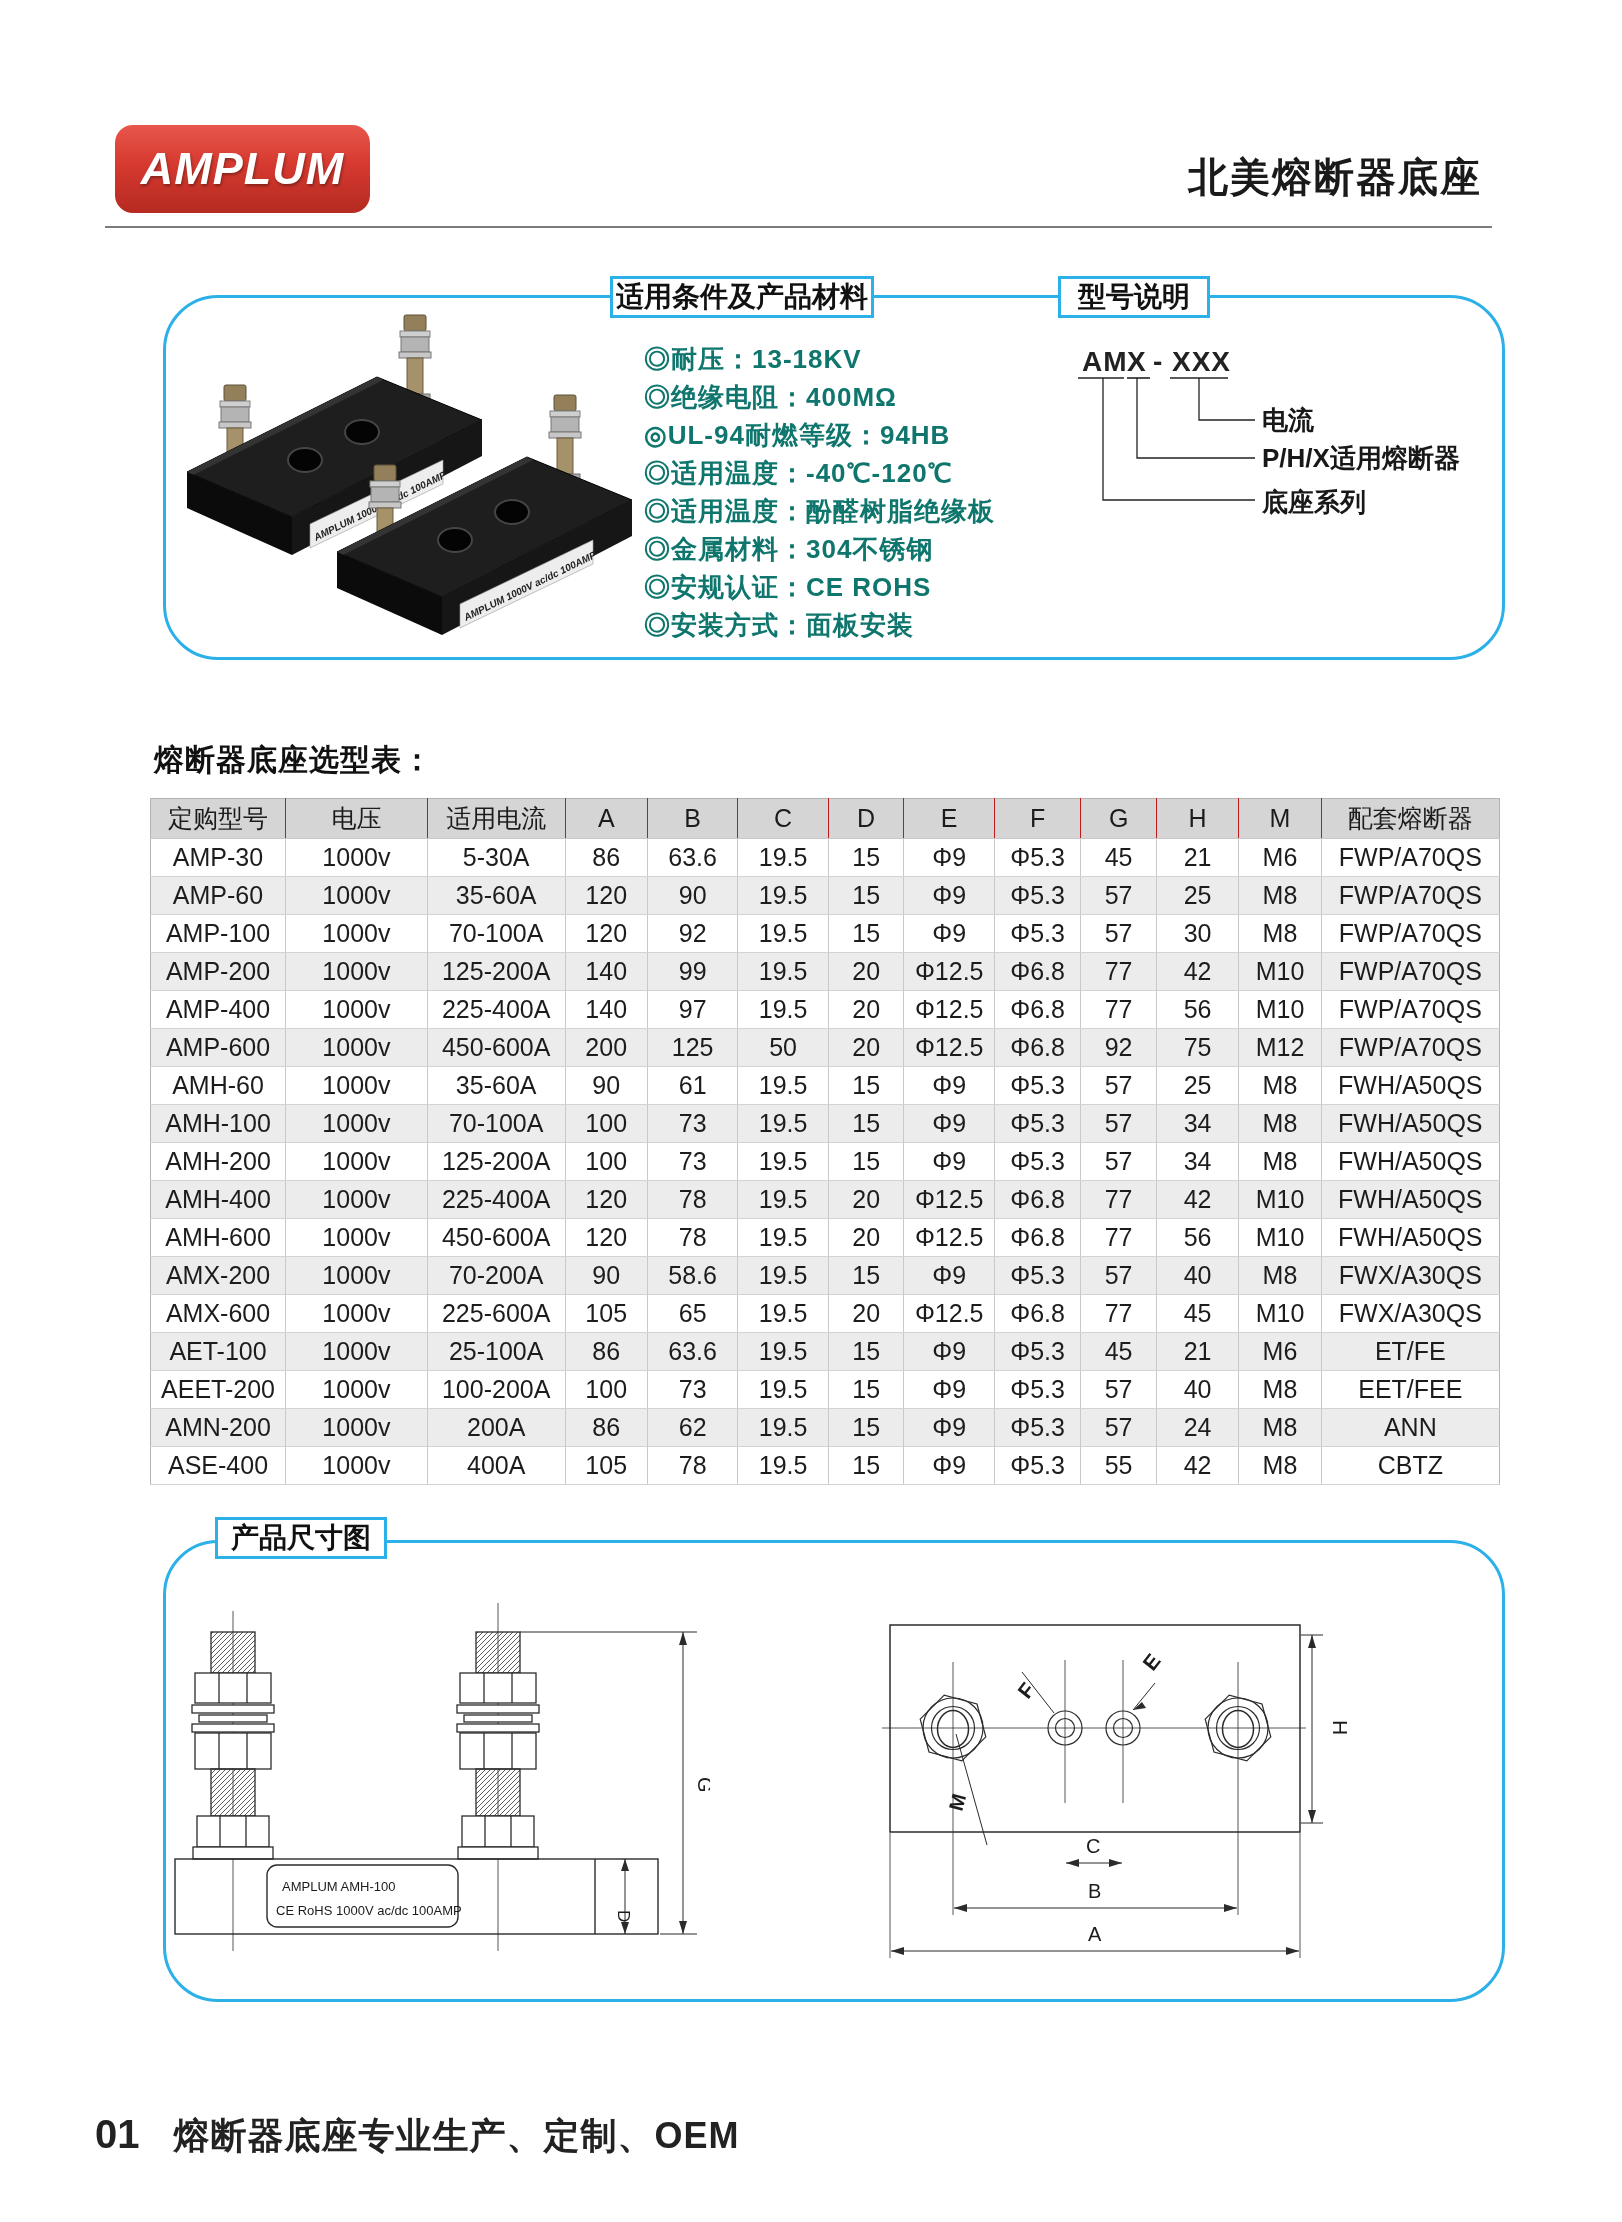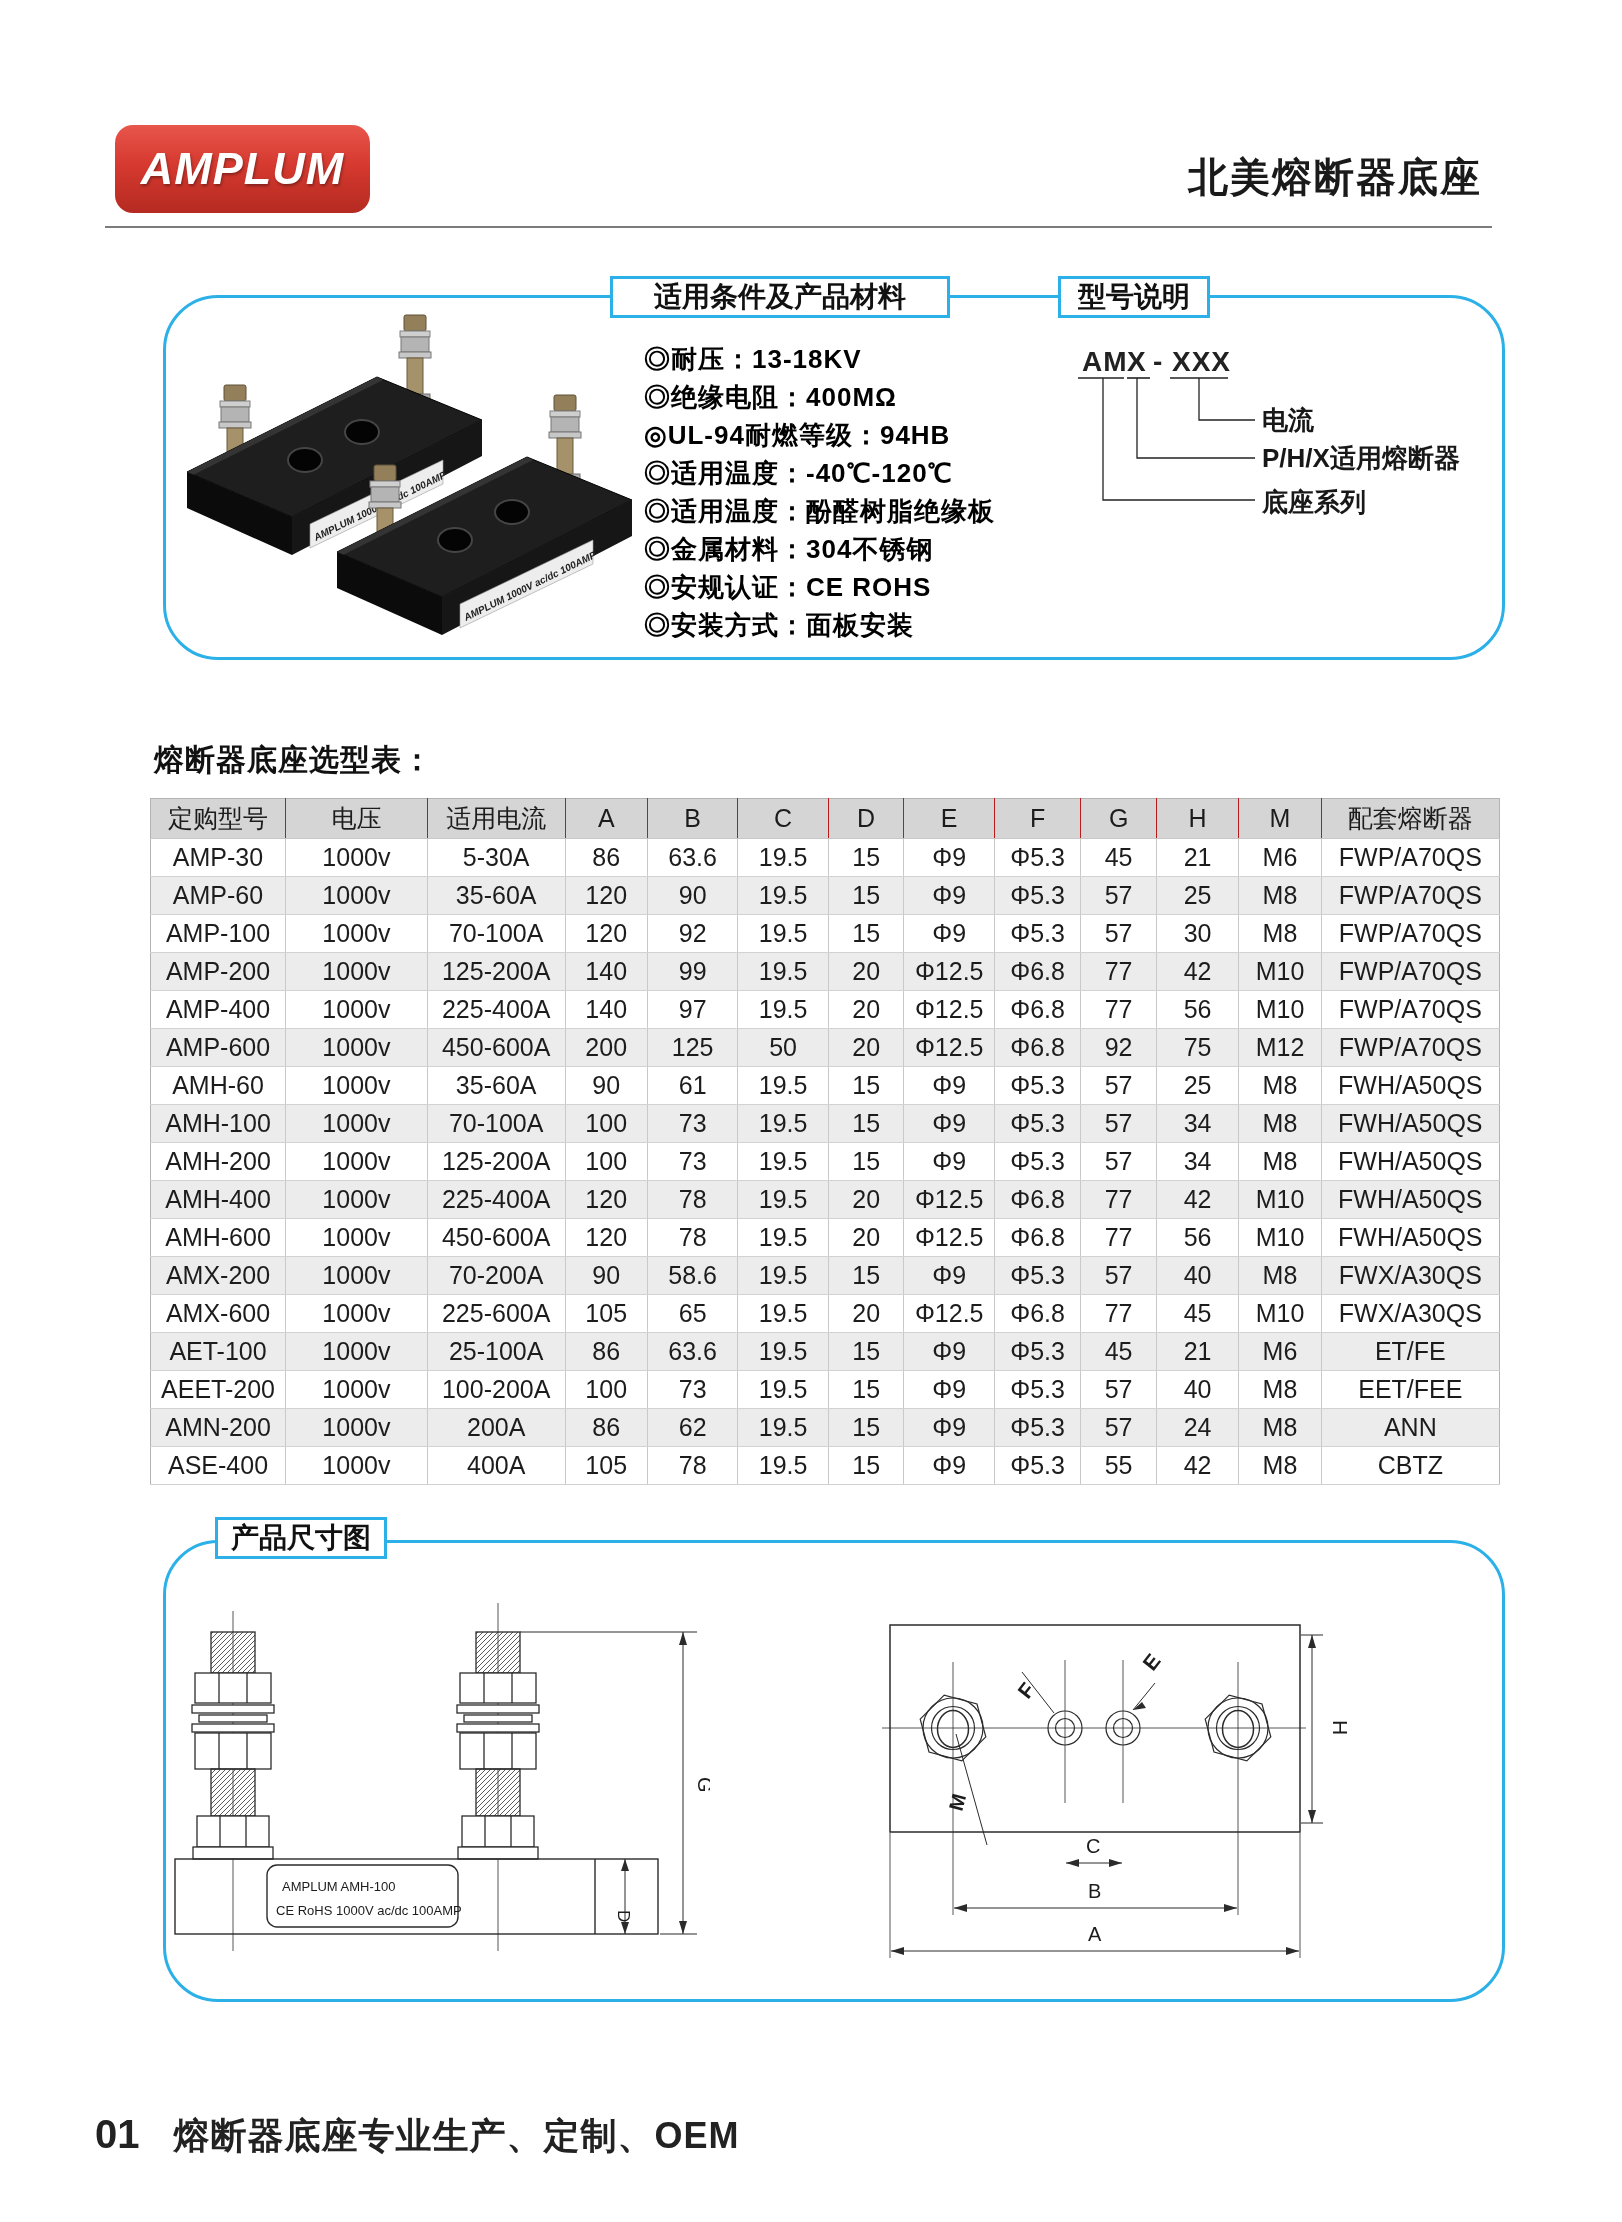"适用条件及产品材料" .hdr-cond { width: 340px -> 264px }
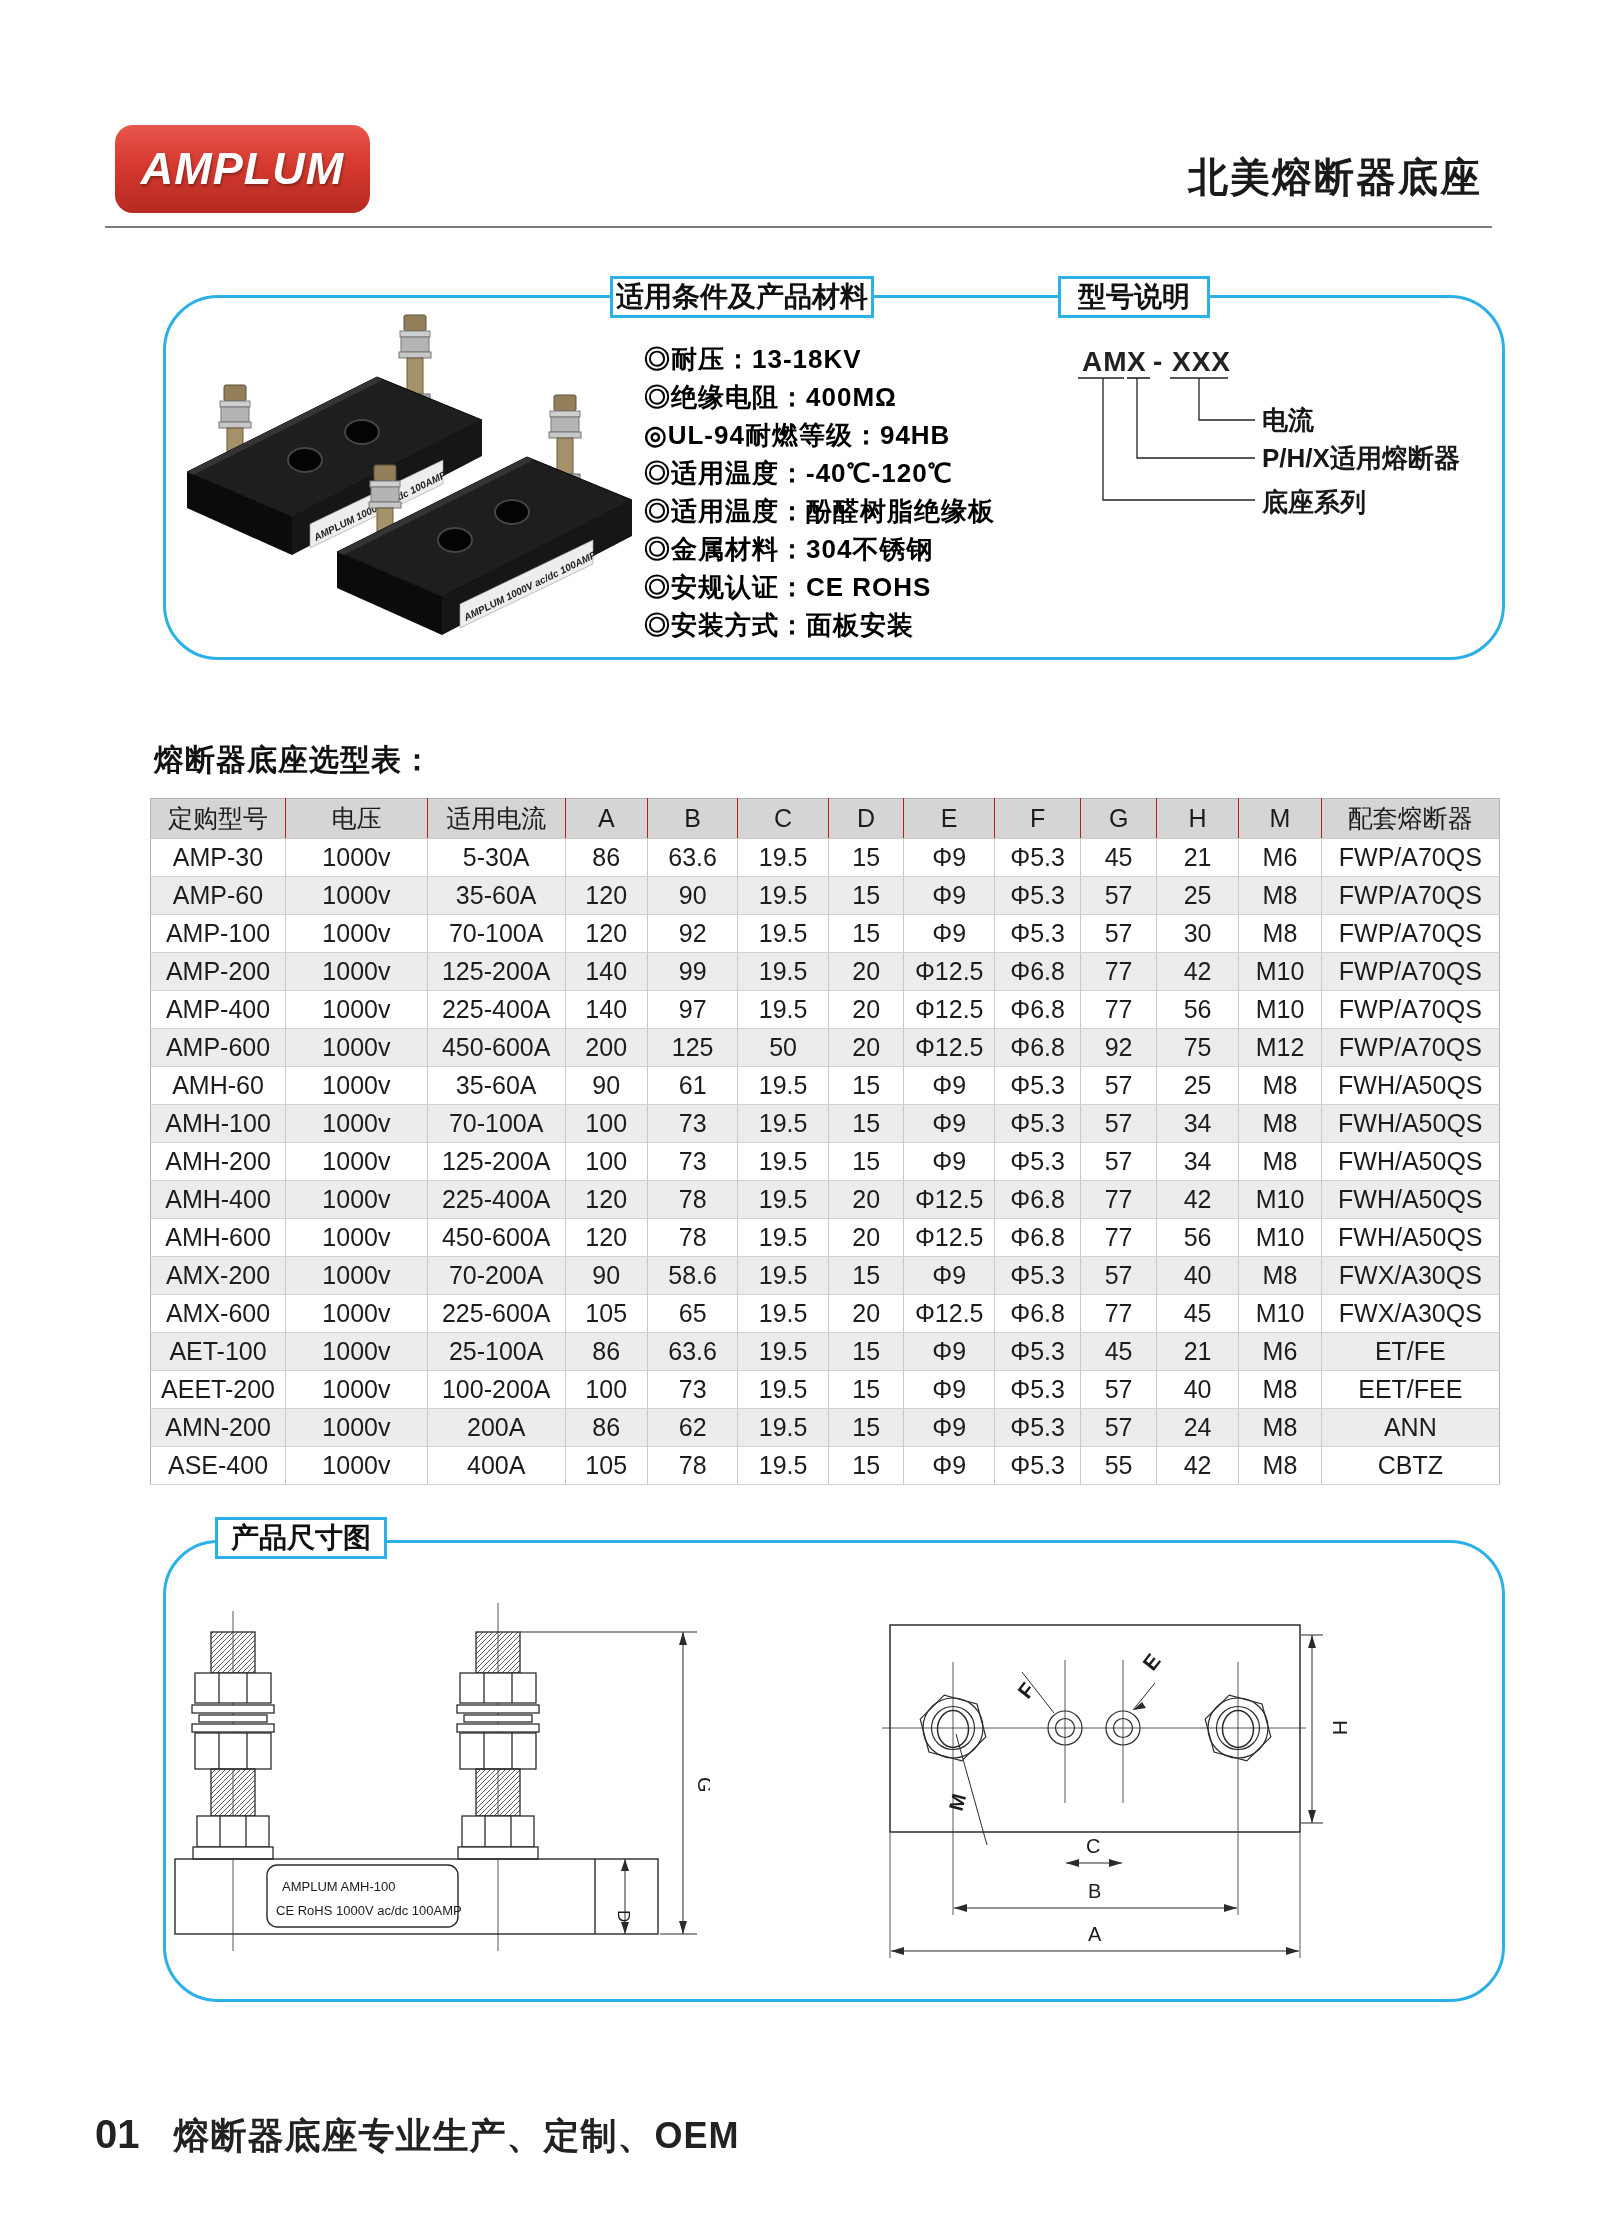"◎耐压：13-18KV" .spec-item { color: #000000 -> #0f766e }
